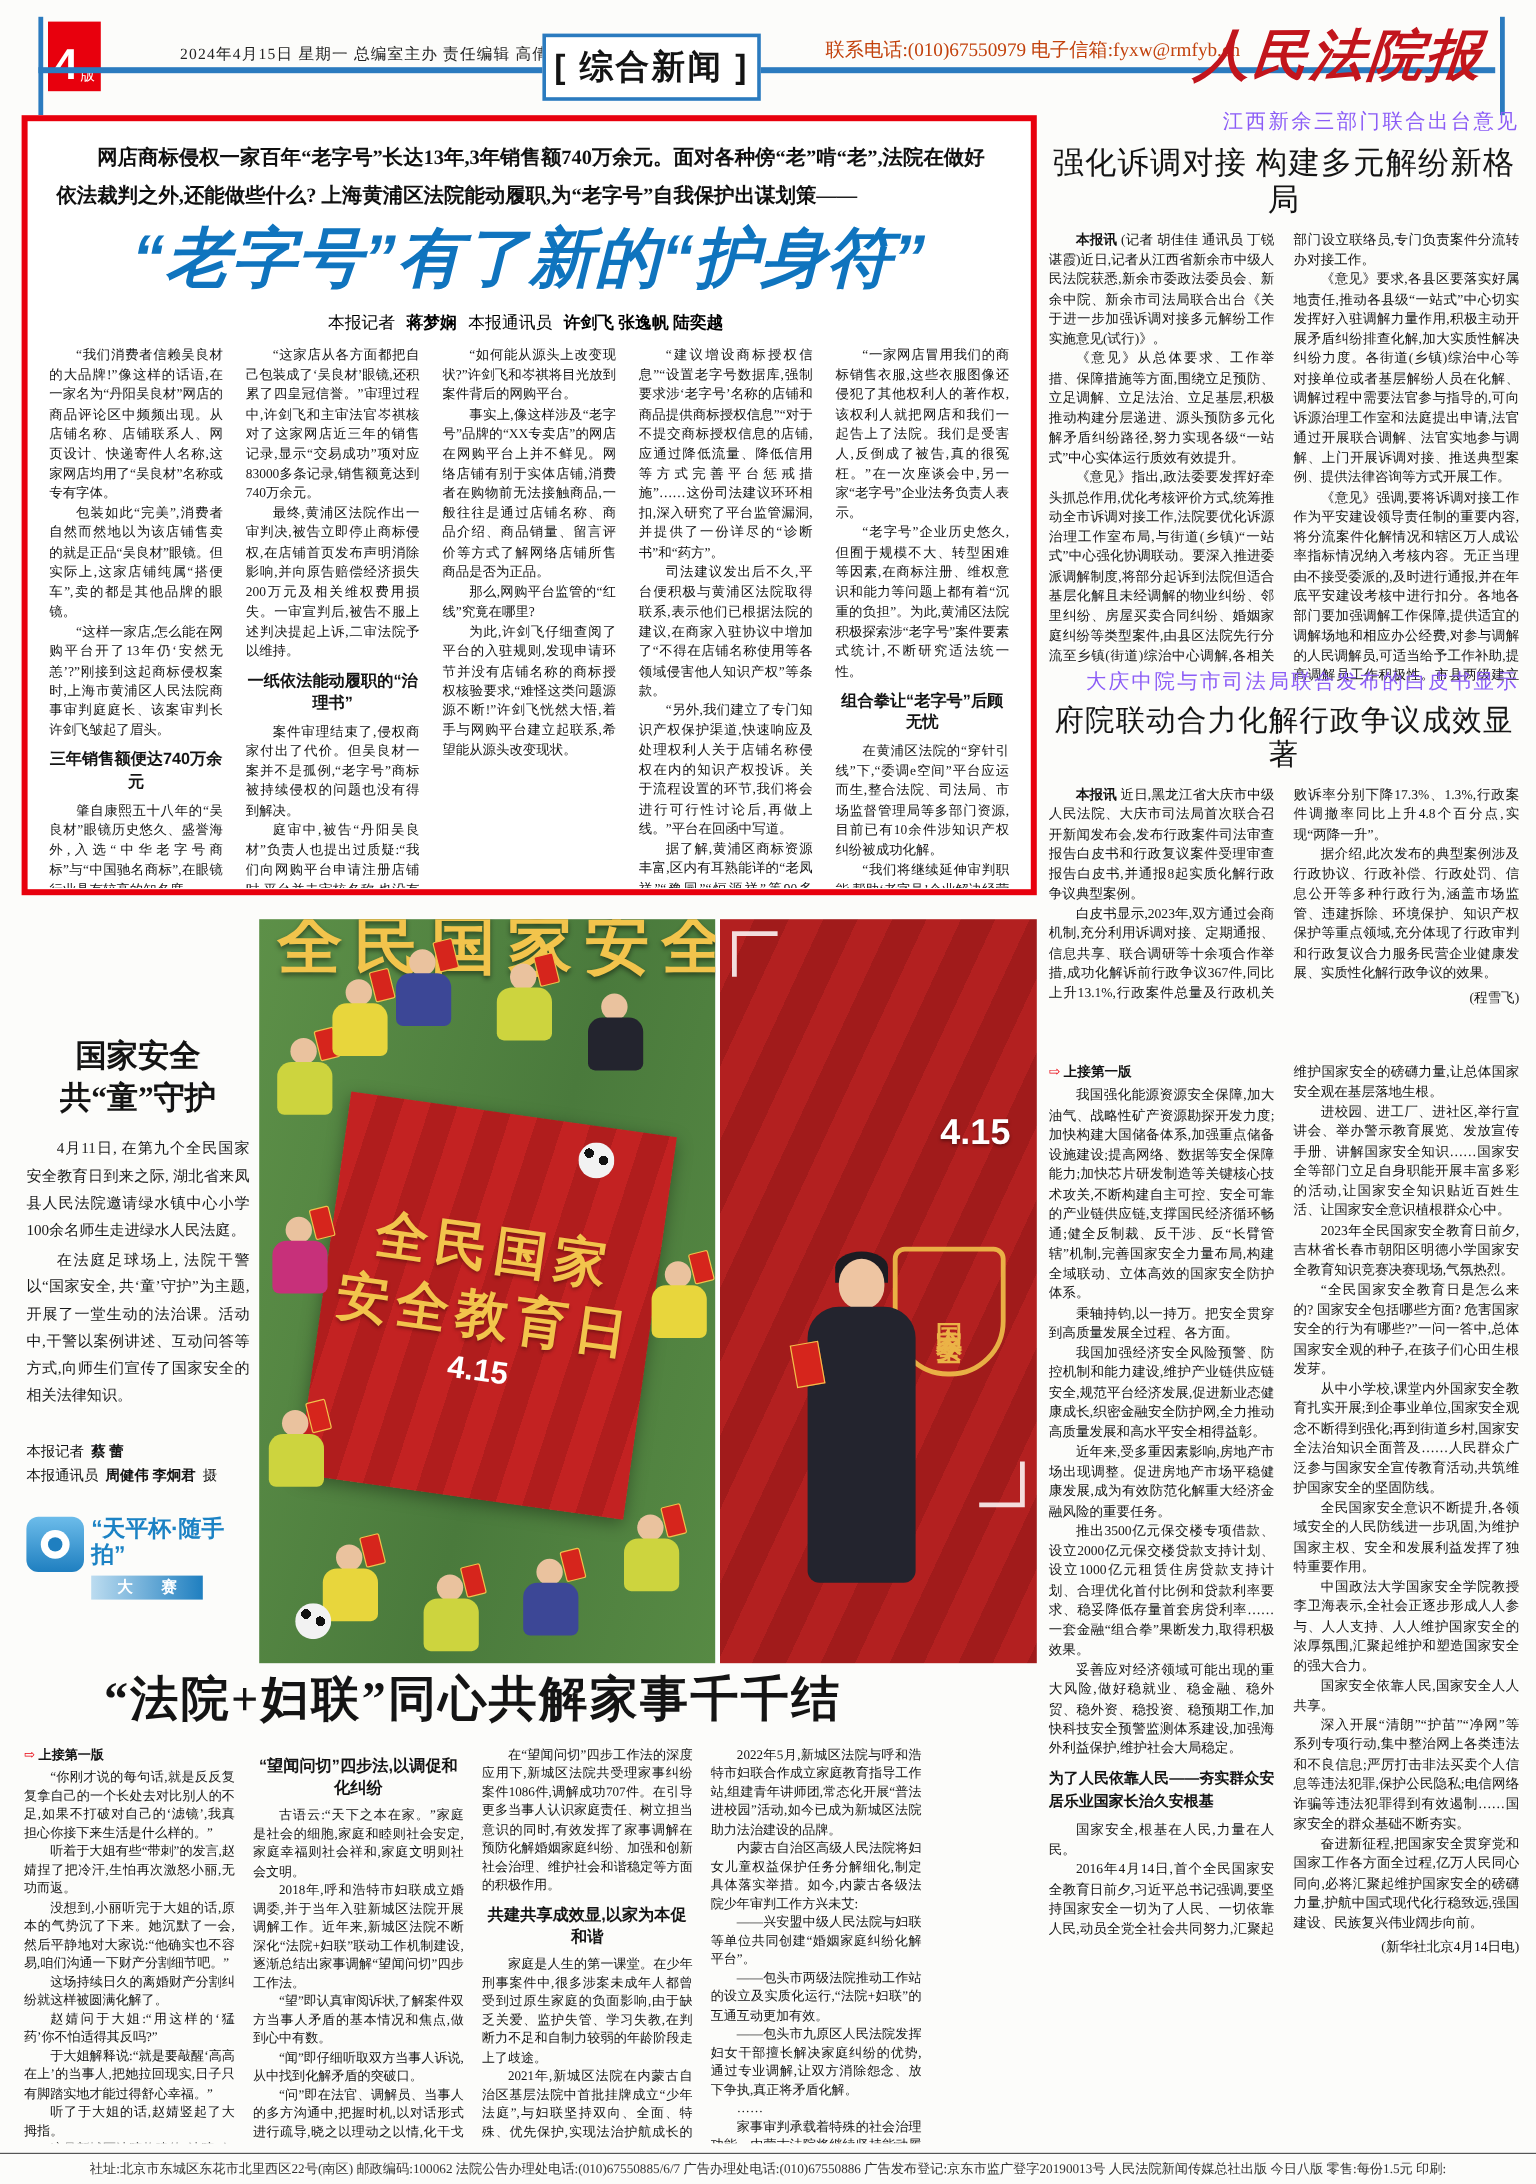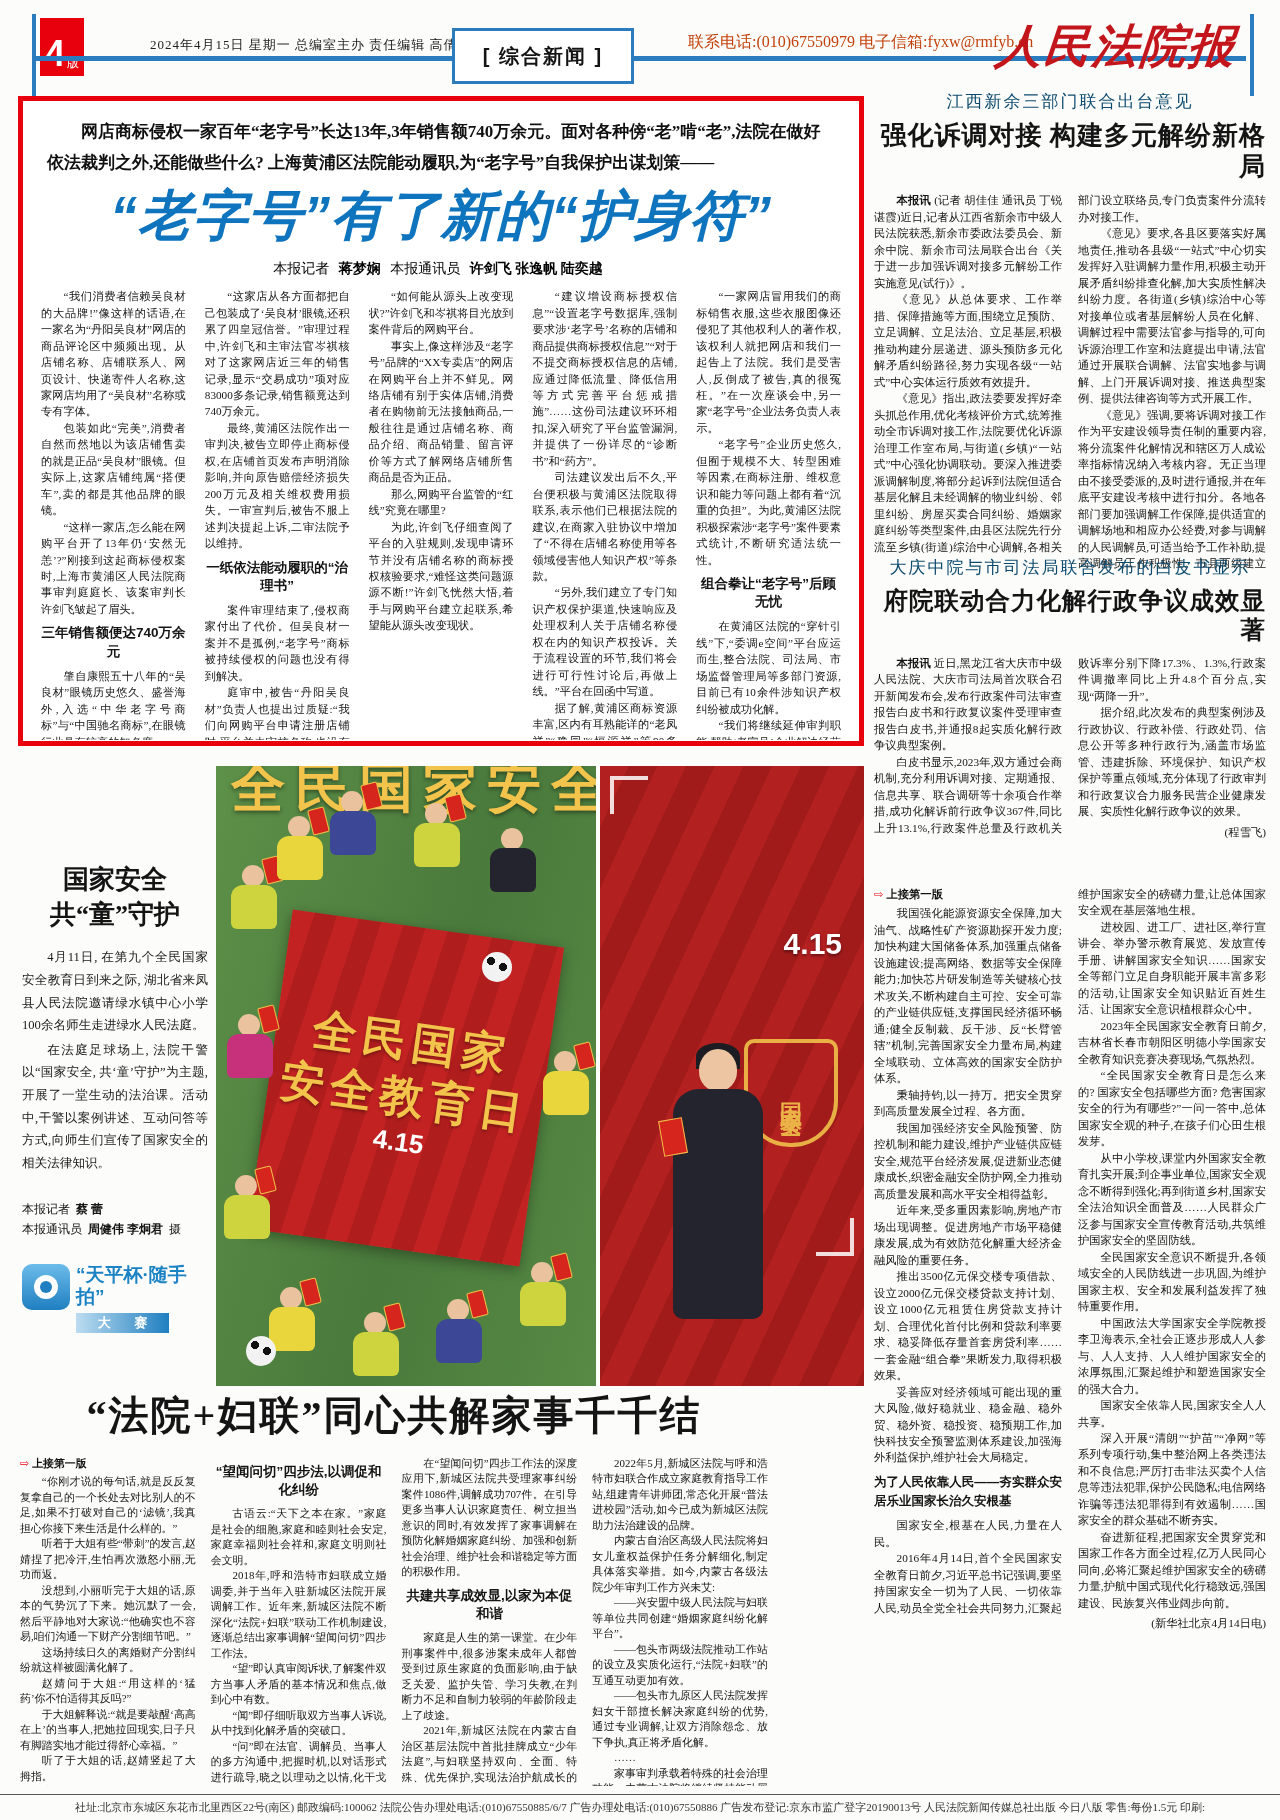"[ 综合新闻 ]" .section-badge { font-size: 20px -> 28px }
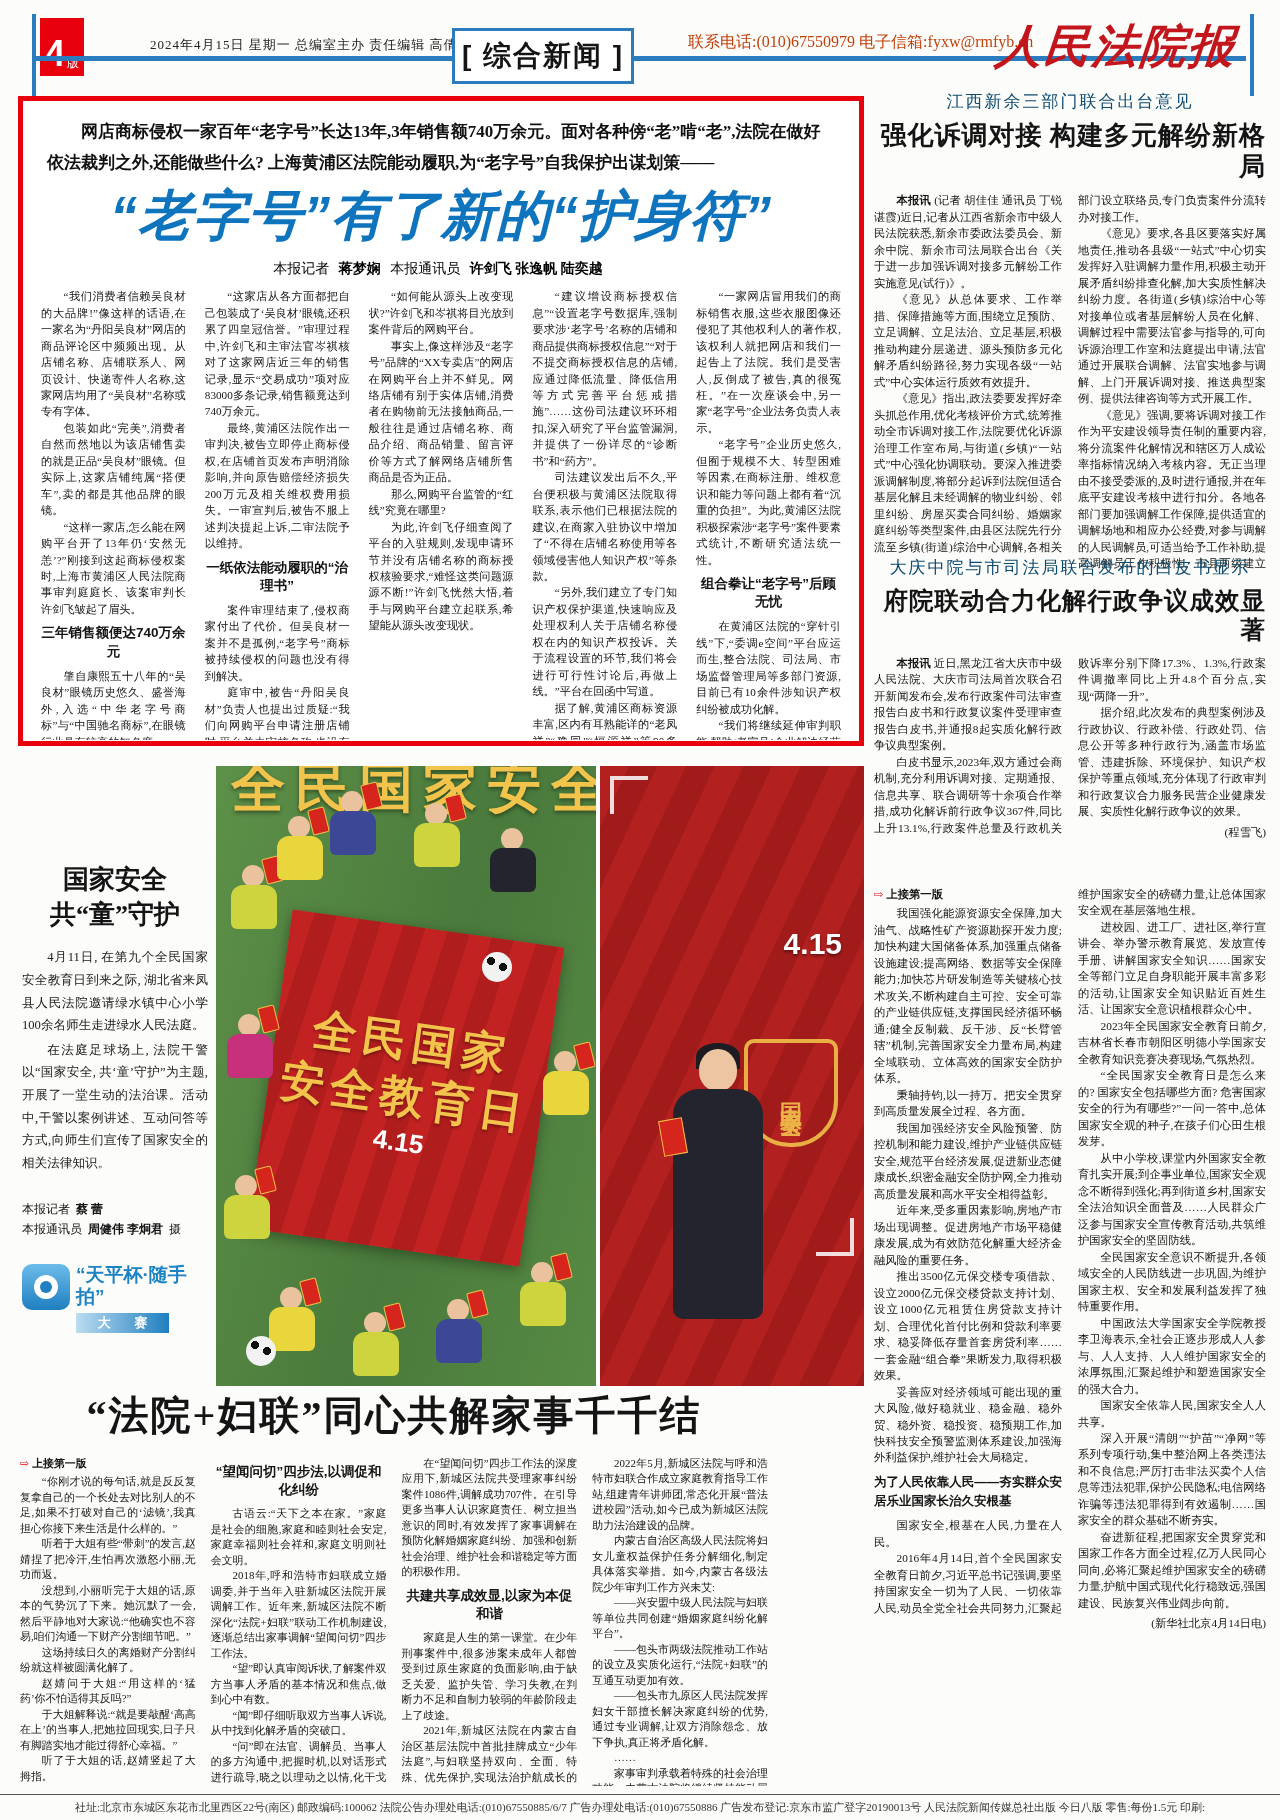"江西新余三部门联合出台意见" .kicker { color: #0c4a6e -> #8b5cf6; text-align: center -> right }
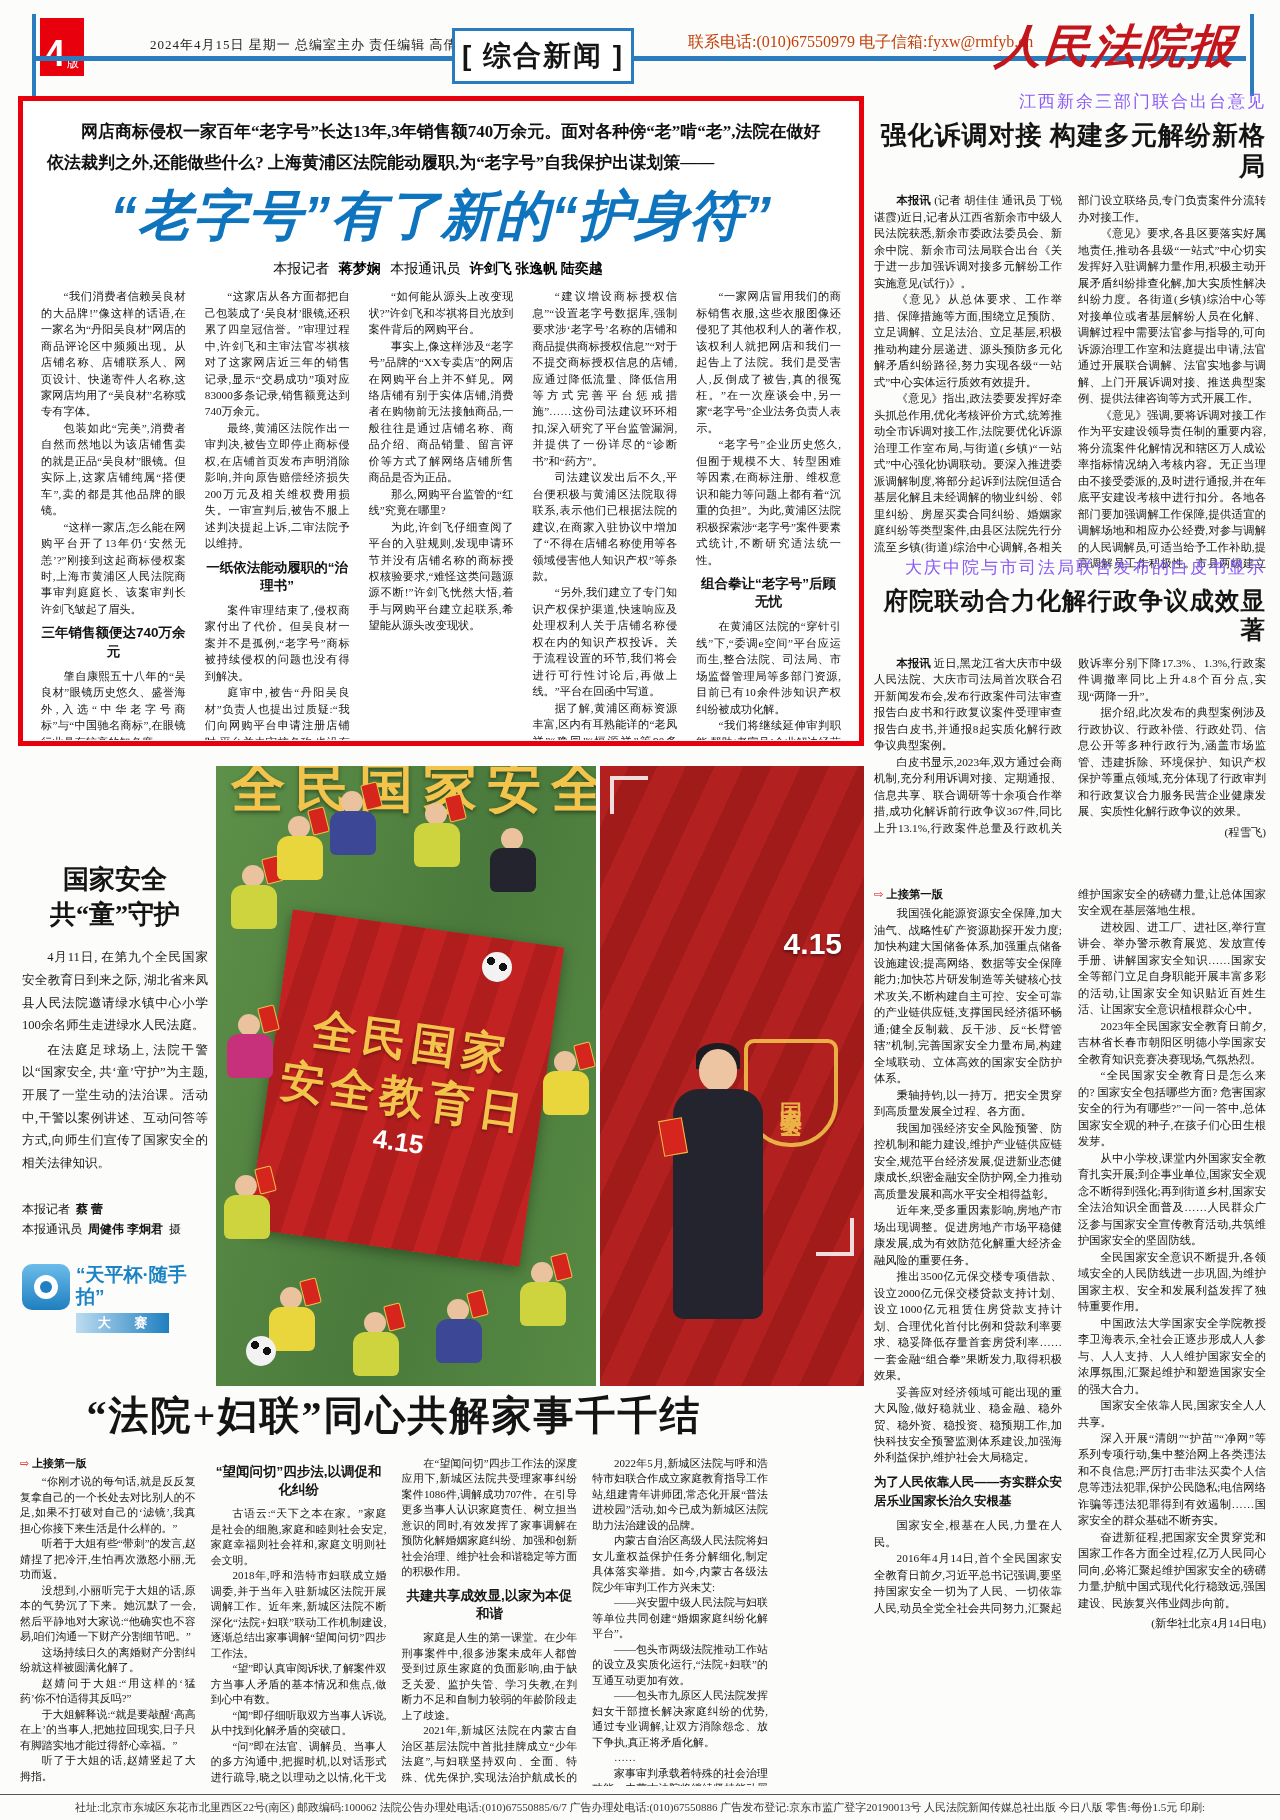"强化诉调对接 构建多元解纷新格局" .serif-headline { font-weight: bold -> normal; text-align: right -> center }
